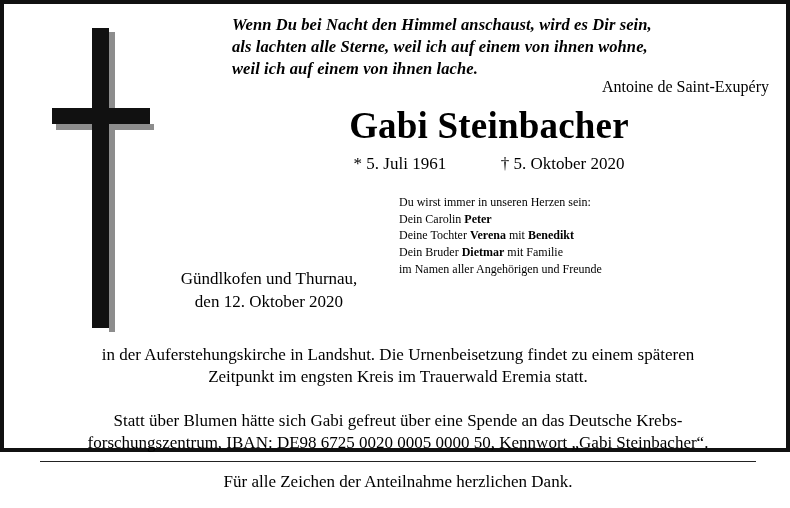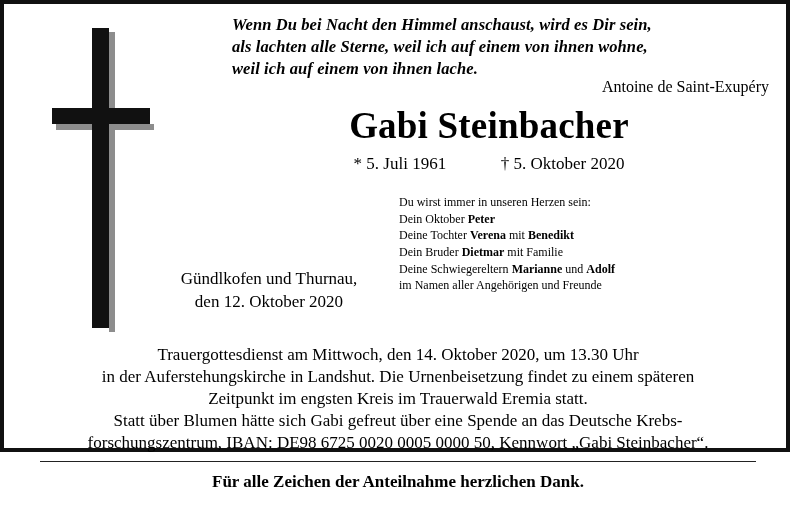"Dein Oktober" span { text: Oktober -> Carolin }
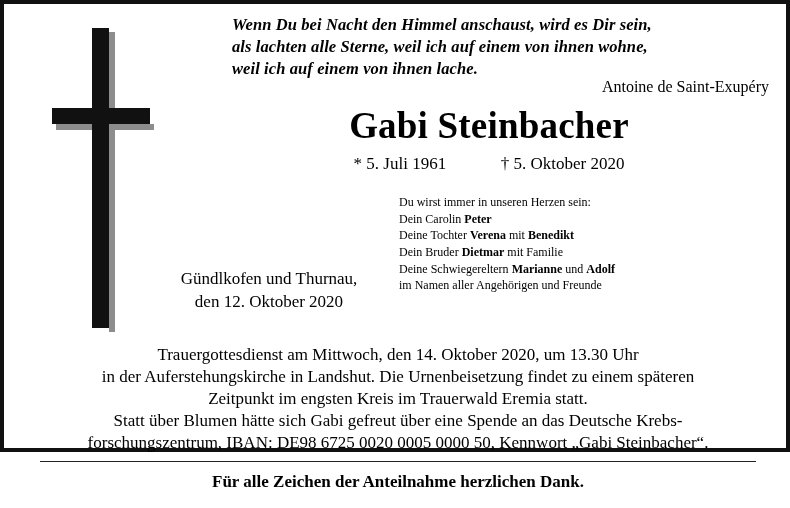"Deine Schwiegereltern Marianne und Adolf" span.family-line { html: <span><span>Deine Schwiegereltern </span><b>Marianne</b><span> und </span><b>Adolf</b><span></span></span> -> none }
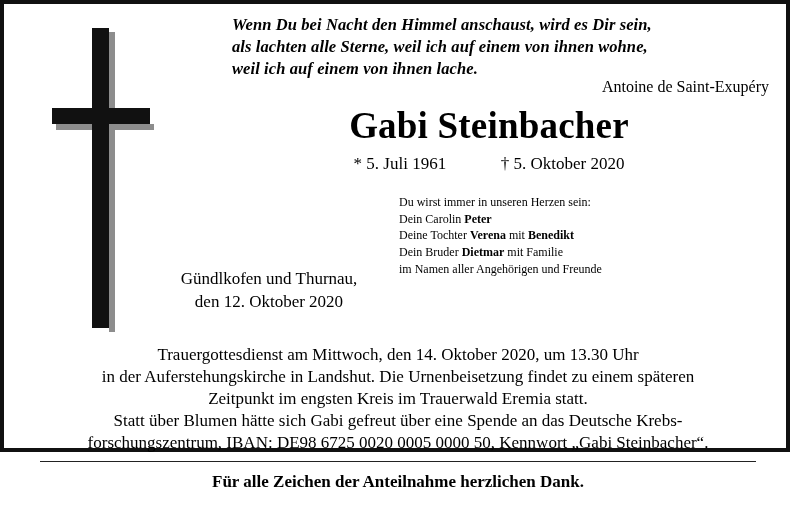"Trauergottesdienst am Mittwoch, den 14." span.service-line { html: <span>Trauergottesdienst am Mittwoch, den 14. Oktober 2020, um 13.30 Uhr</span> -> none }
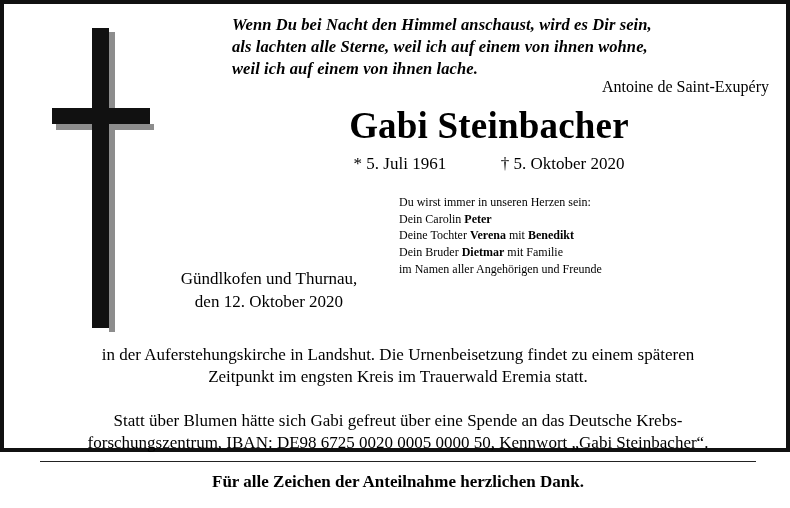"Für alle Zeichen der Anteilnahme" .thanks { font-weight: bold -> none }
